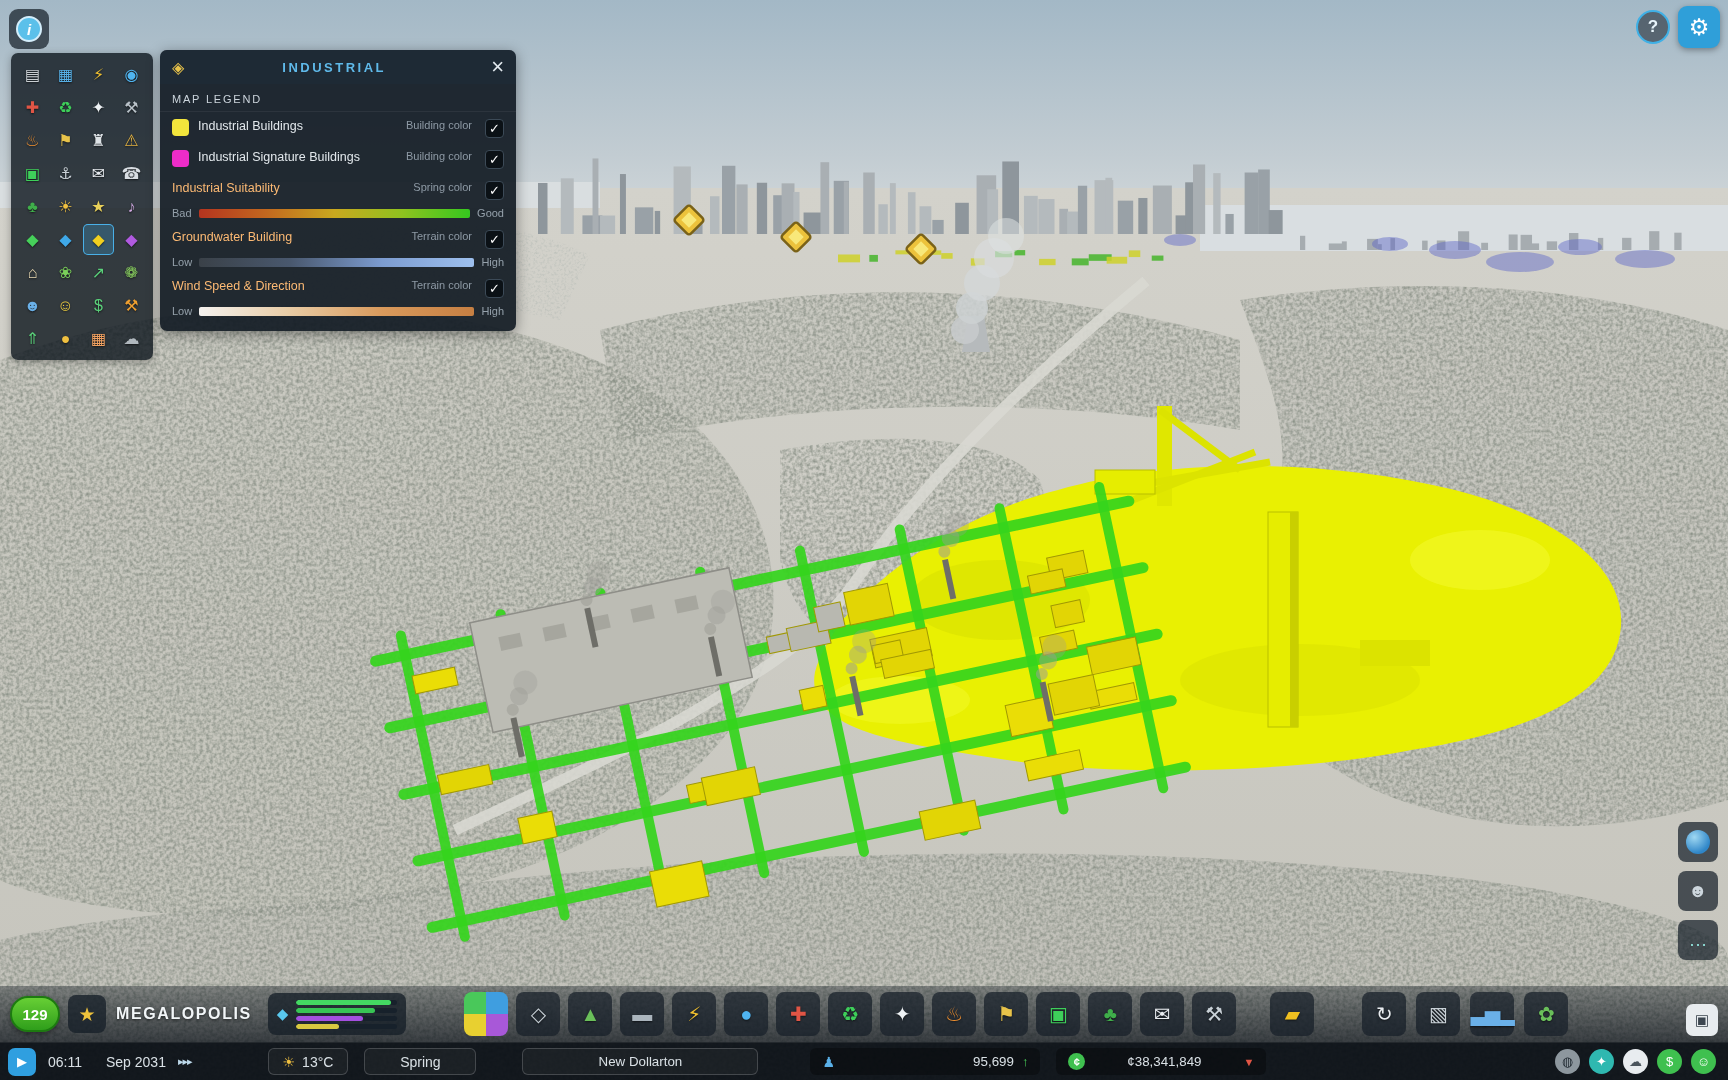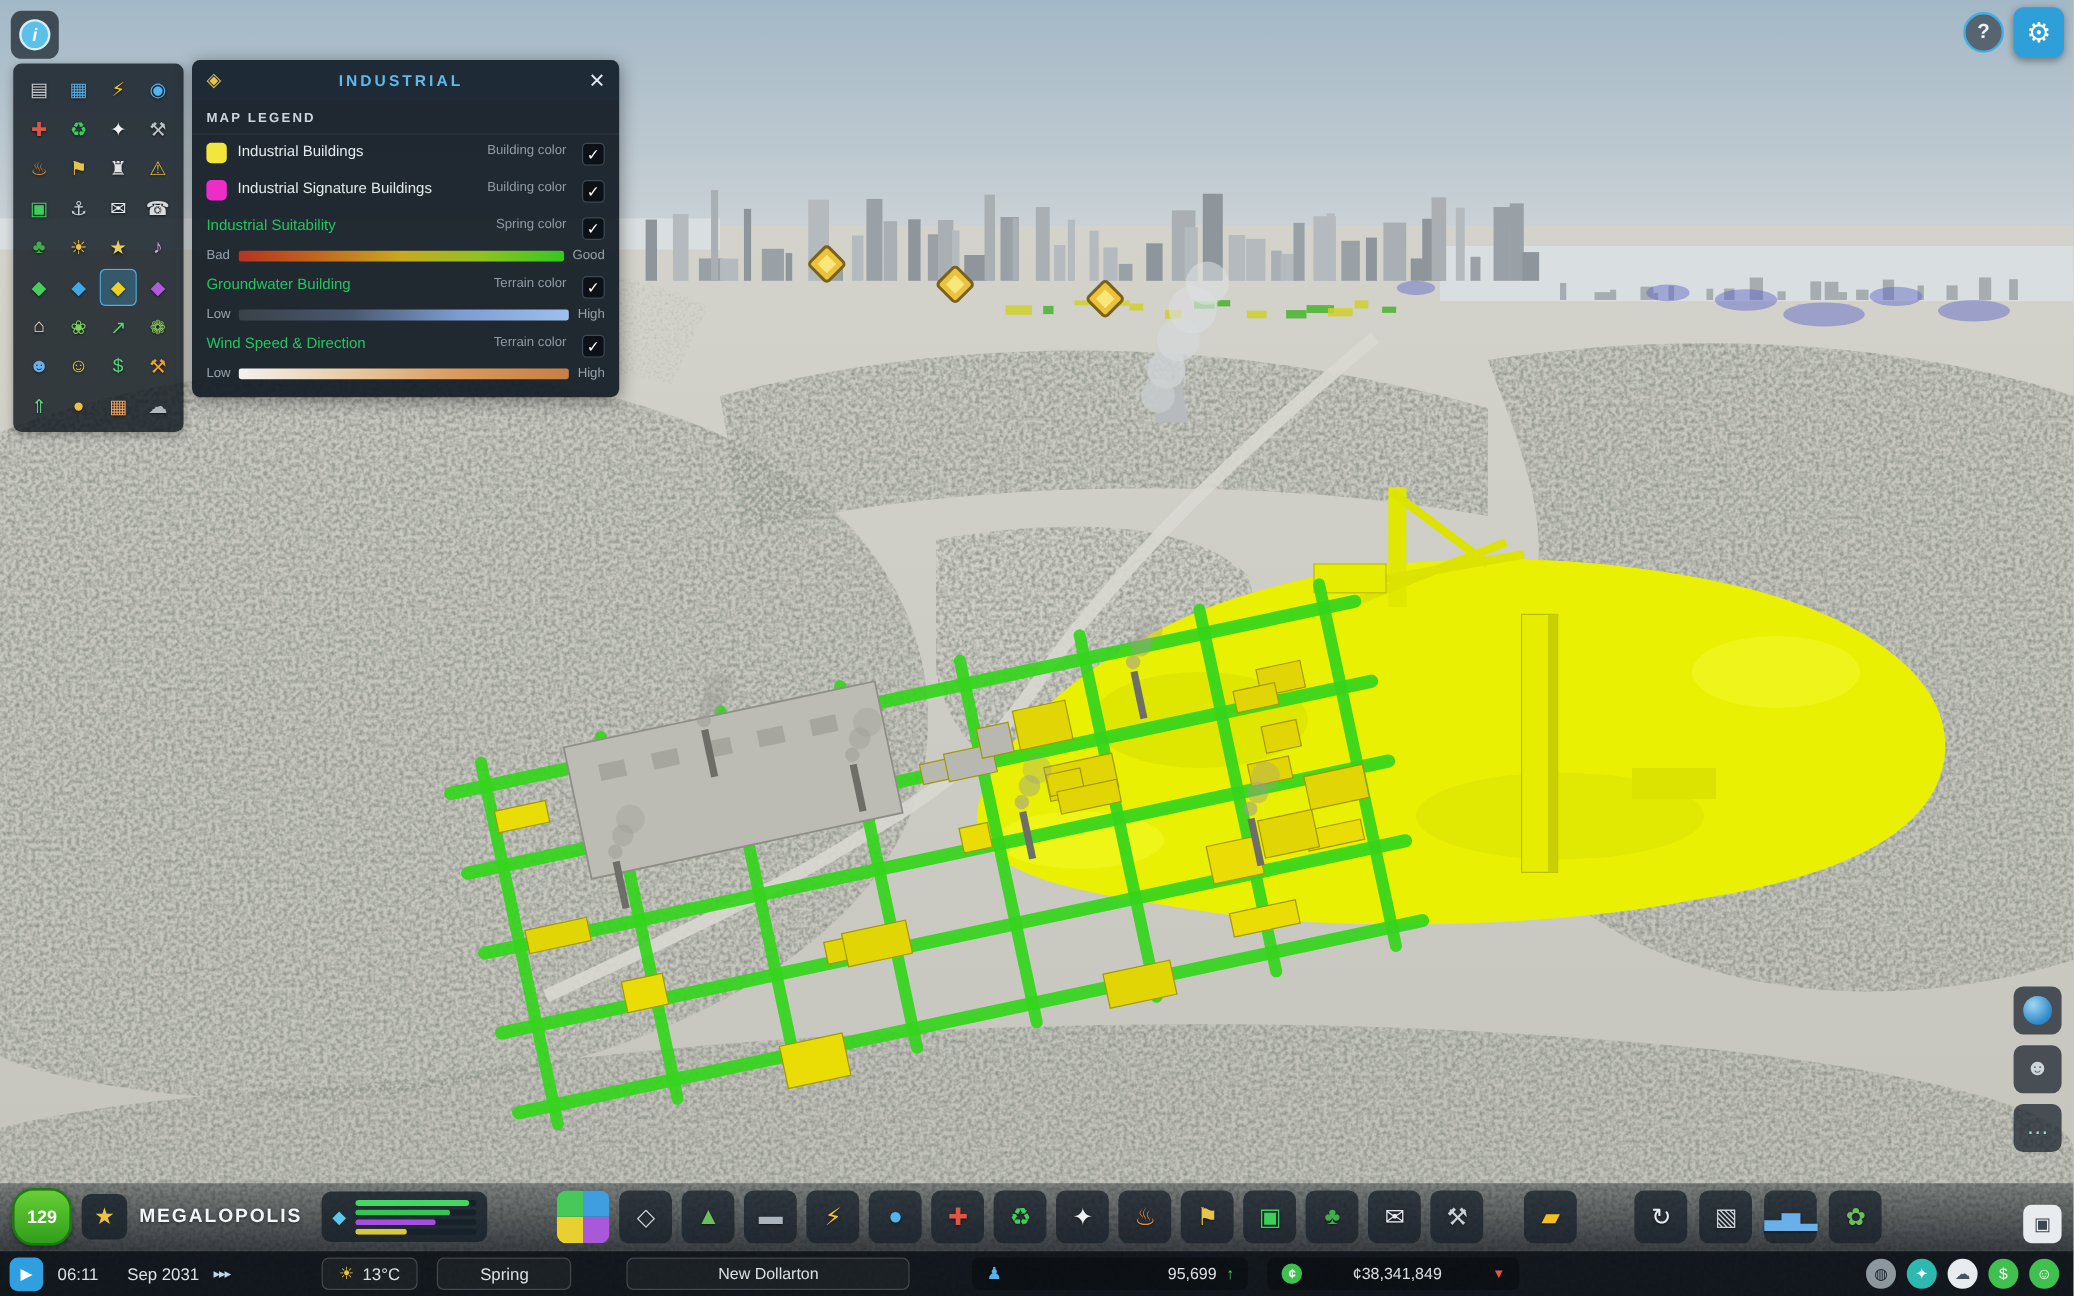"MAP LEGEND" .ml { font-weight: bold -> normal }
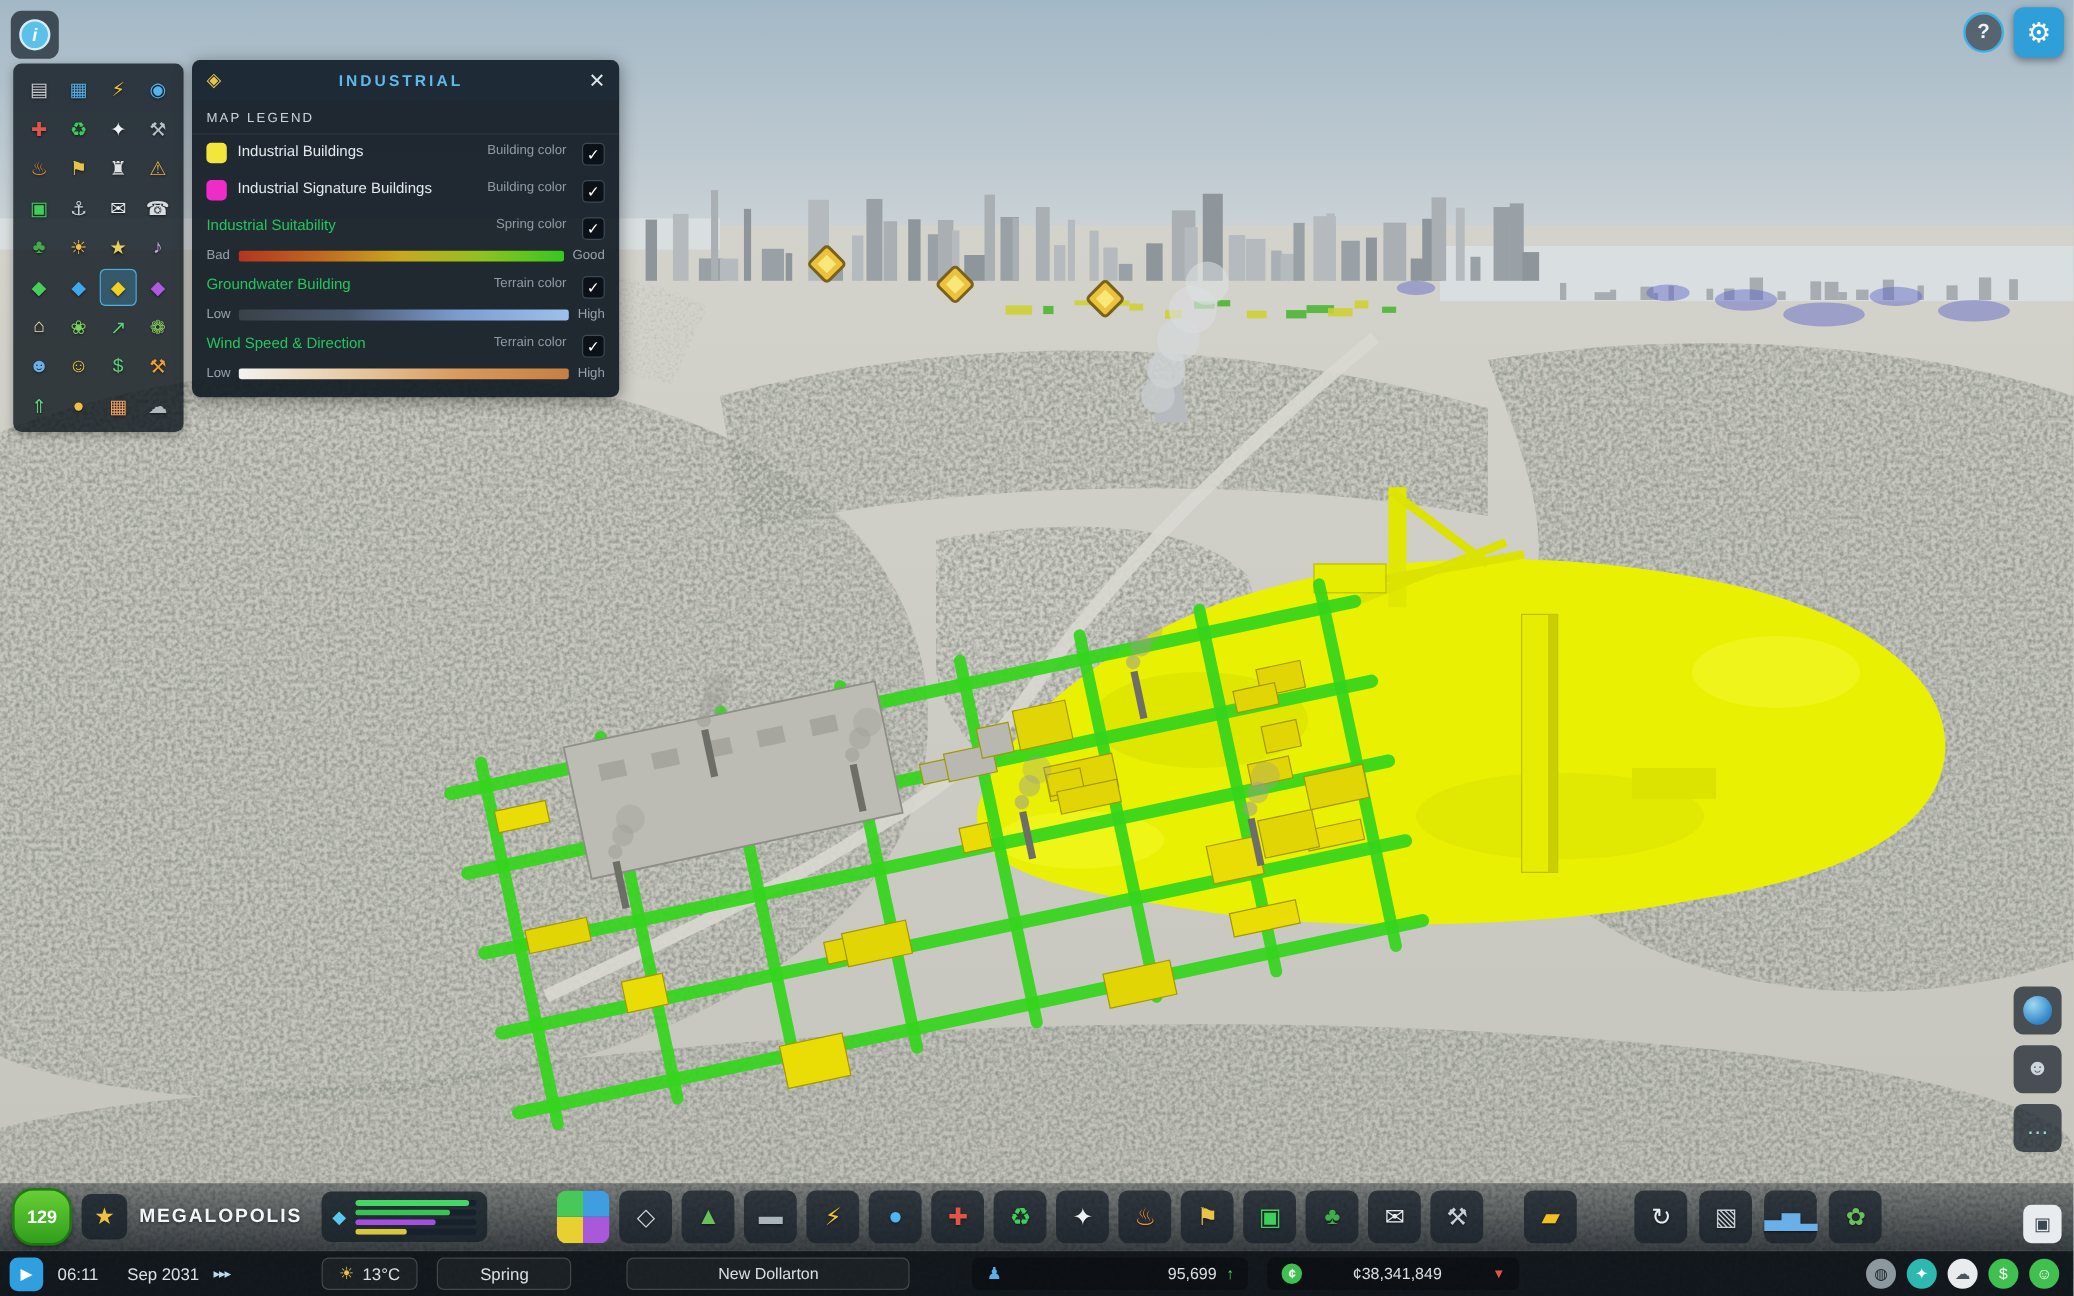"Industrial Suitability" .lrow.gradient .llab { color: #22c55e -> #fdba74 }
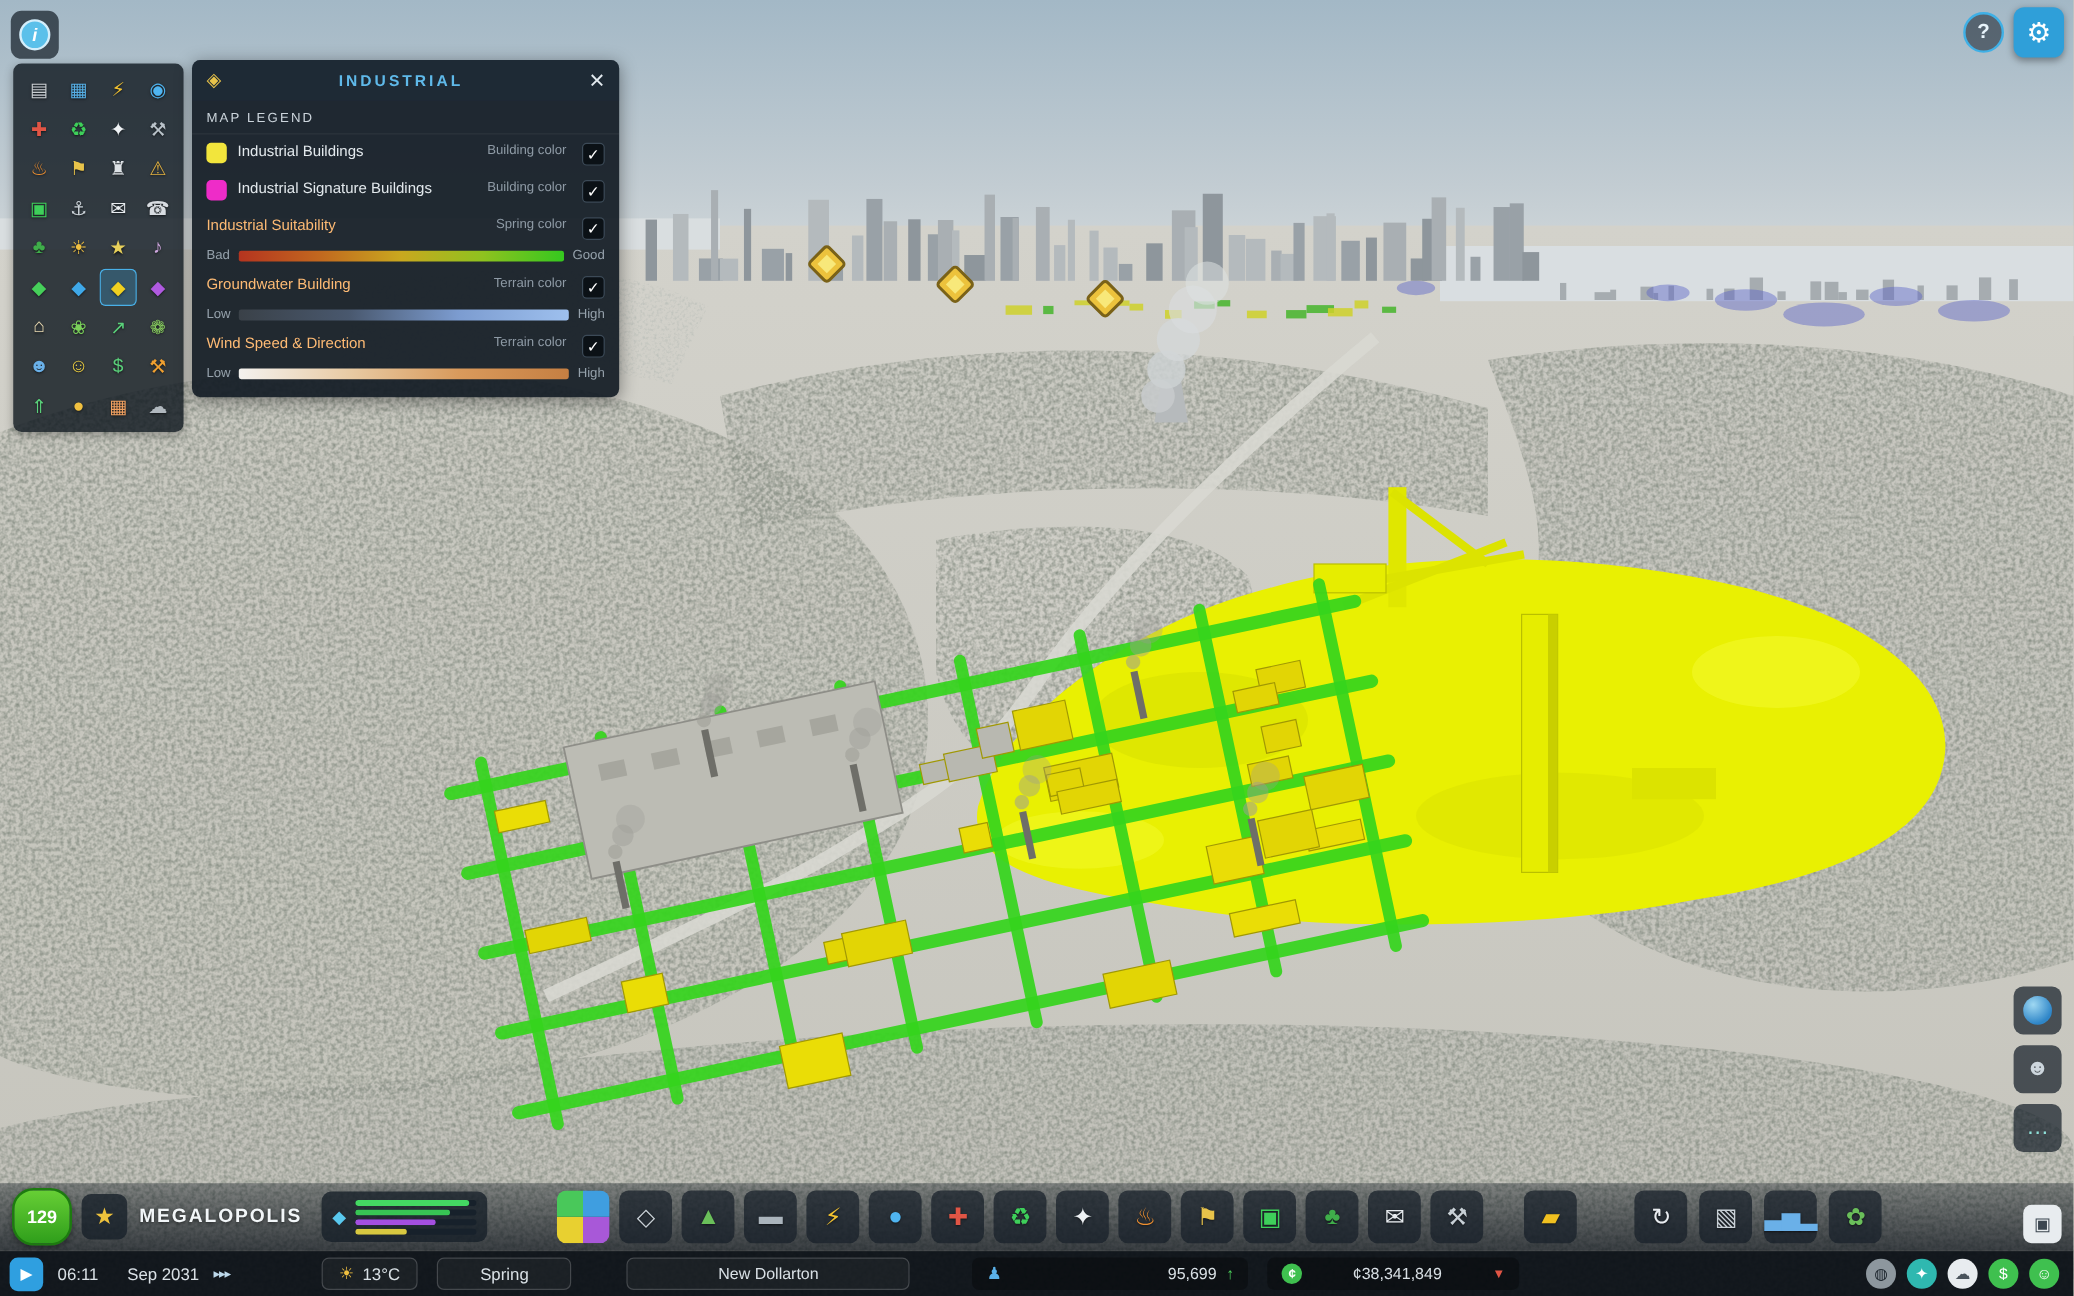"129" .xp { height: 48px -> 36px }
